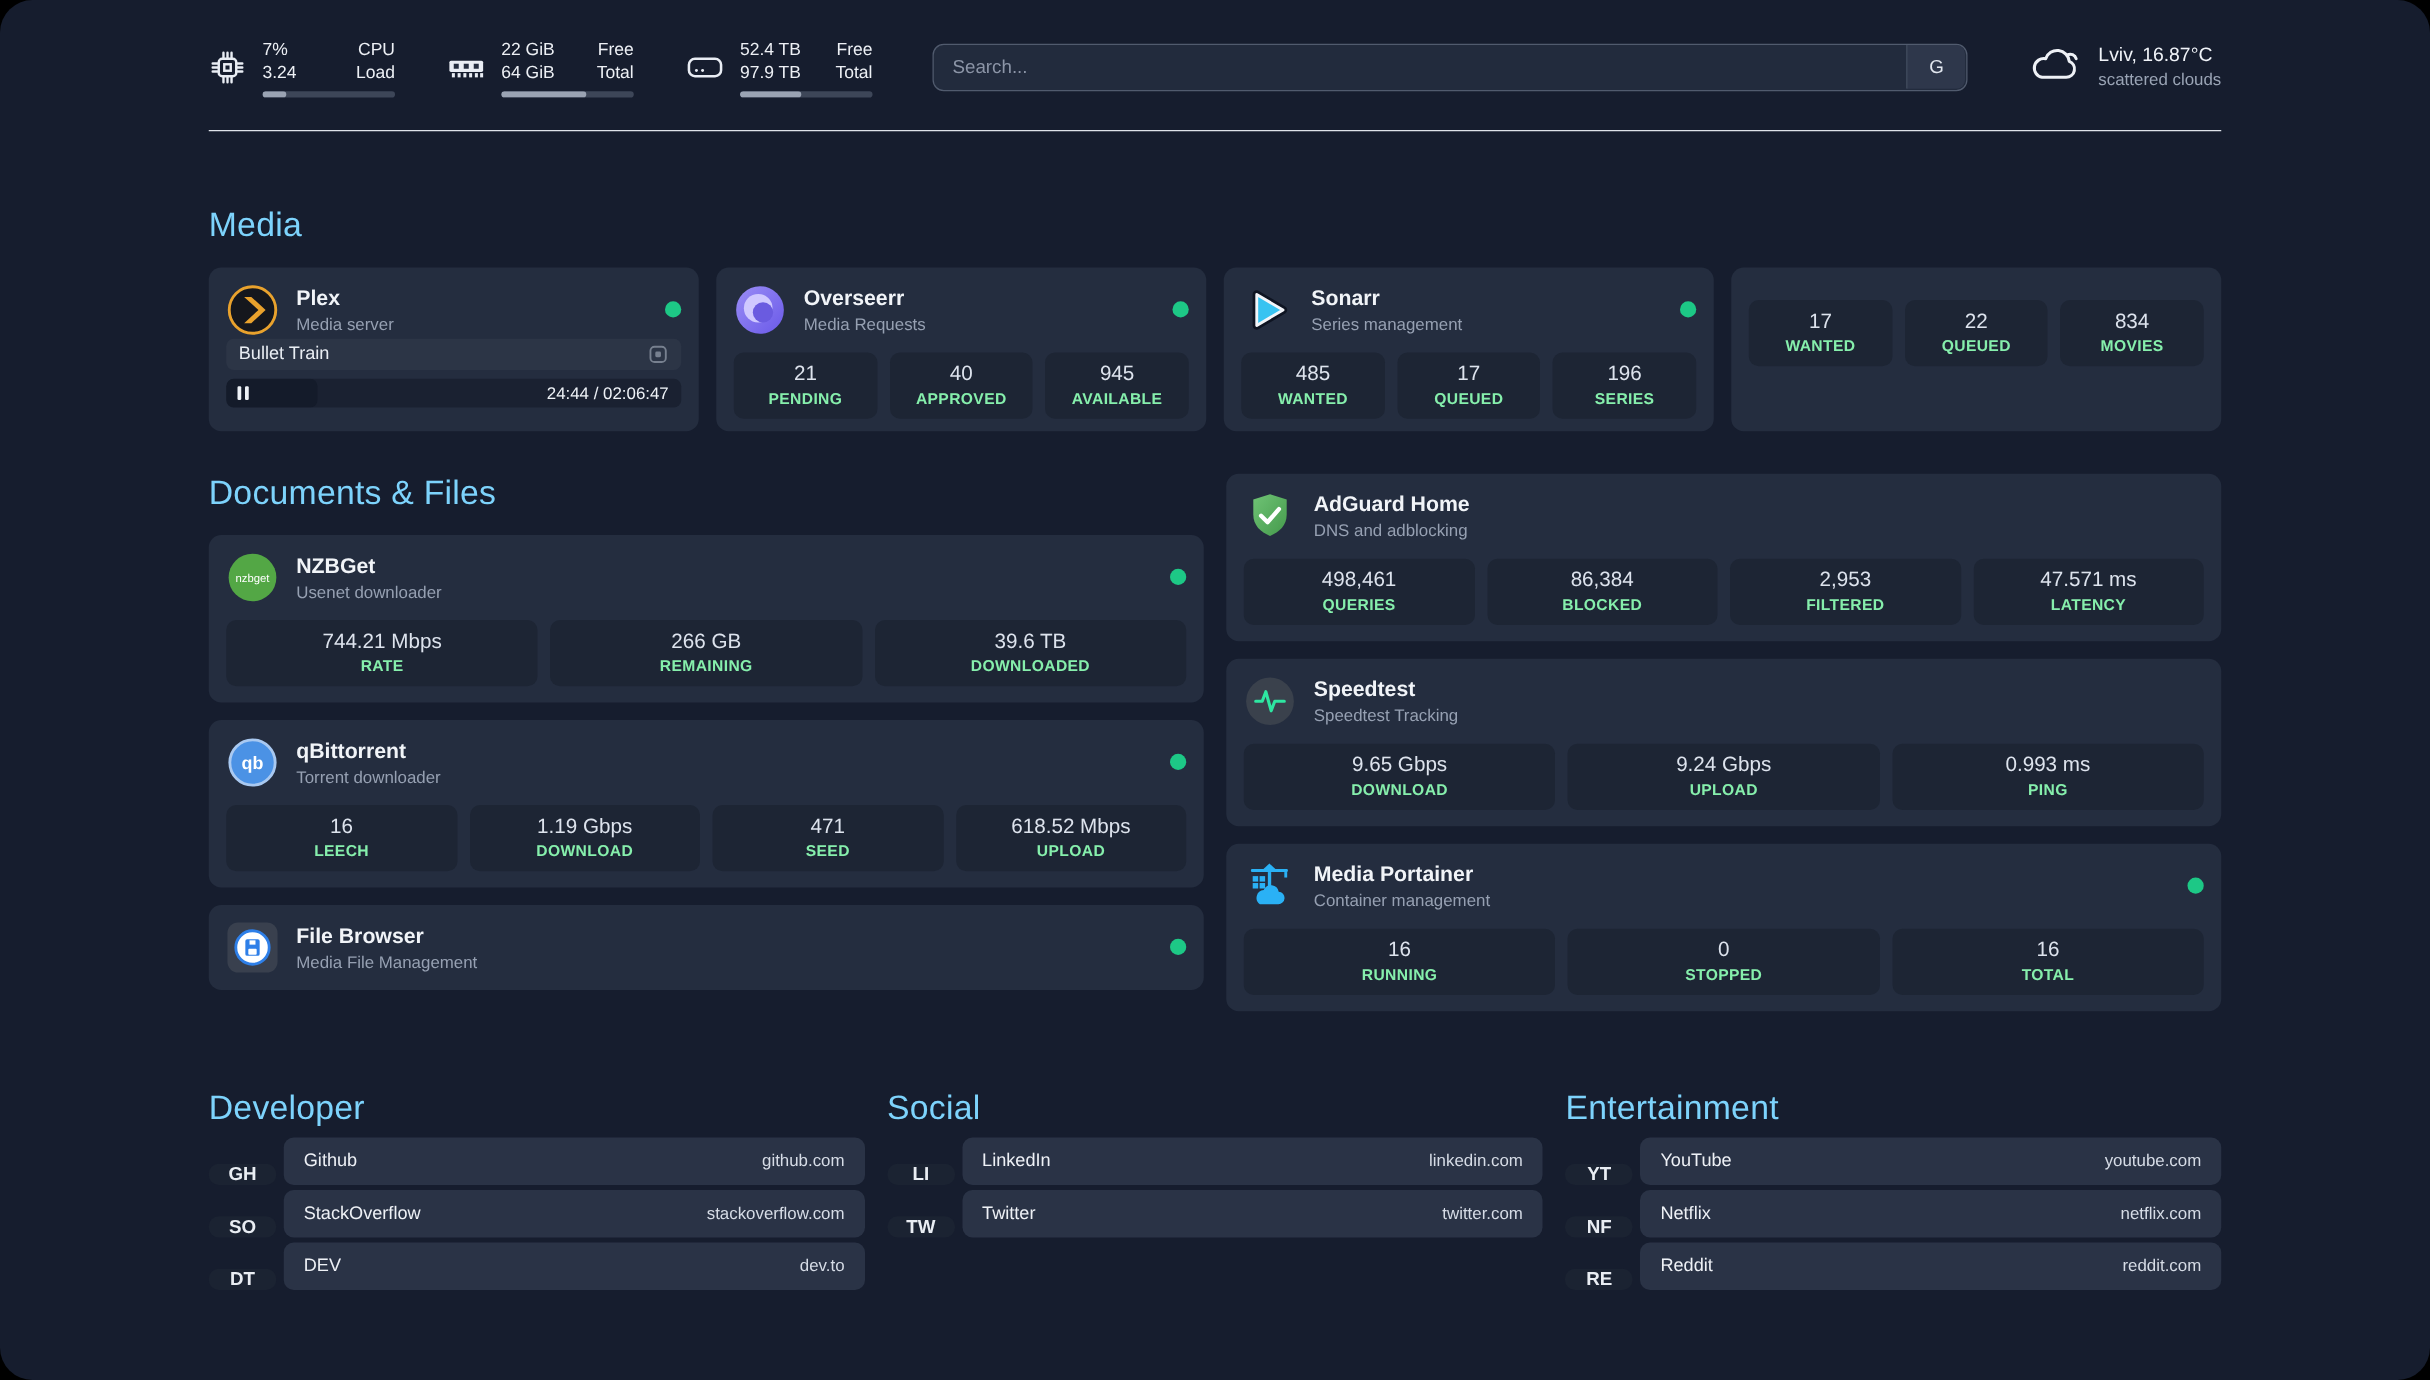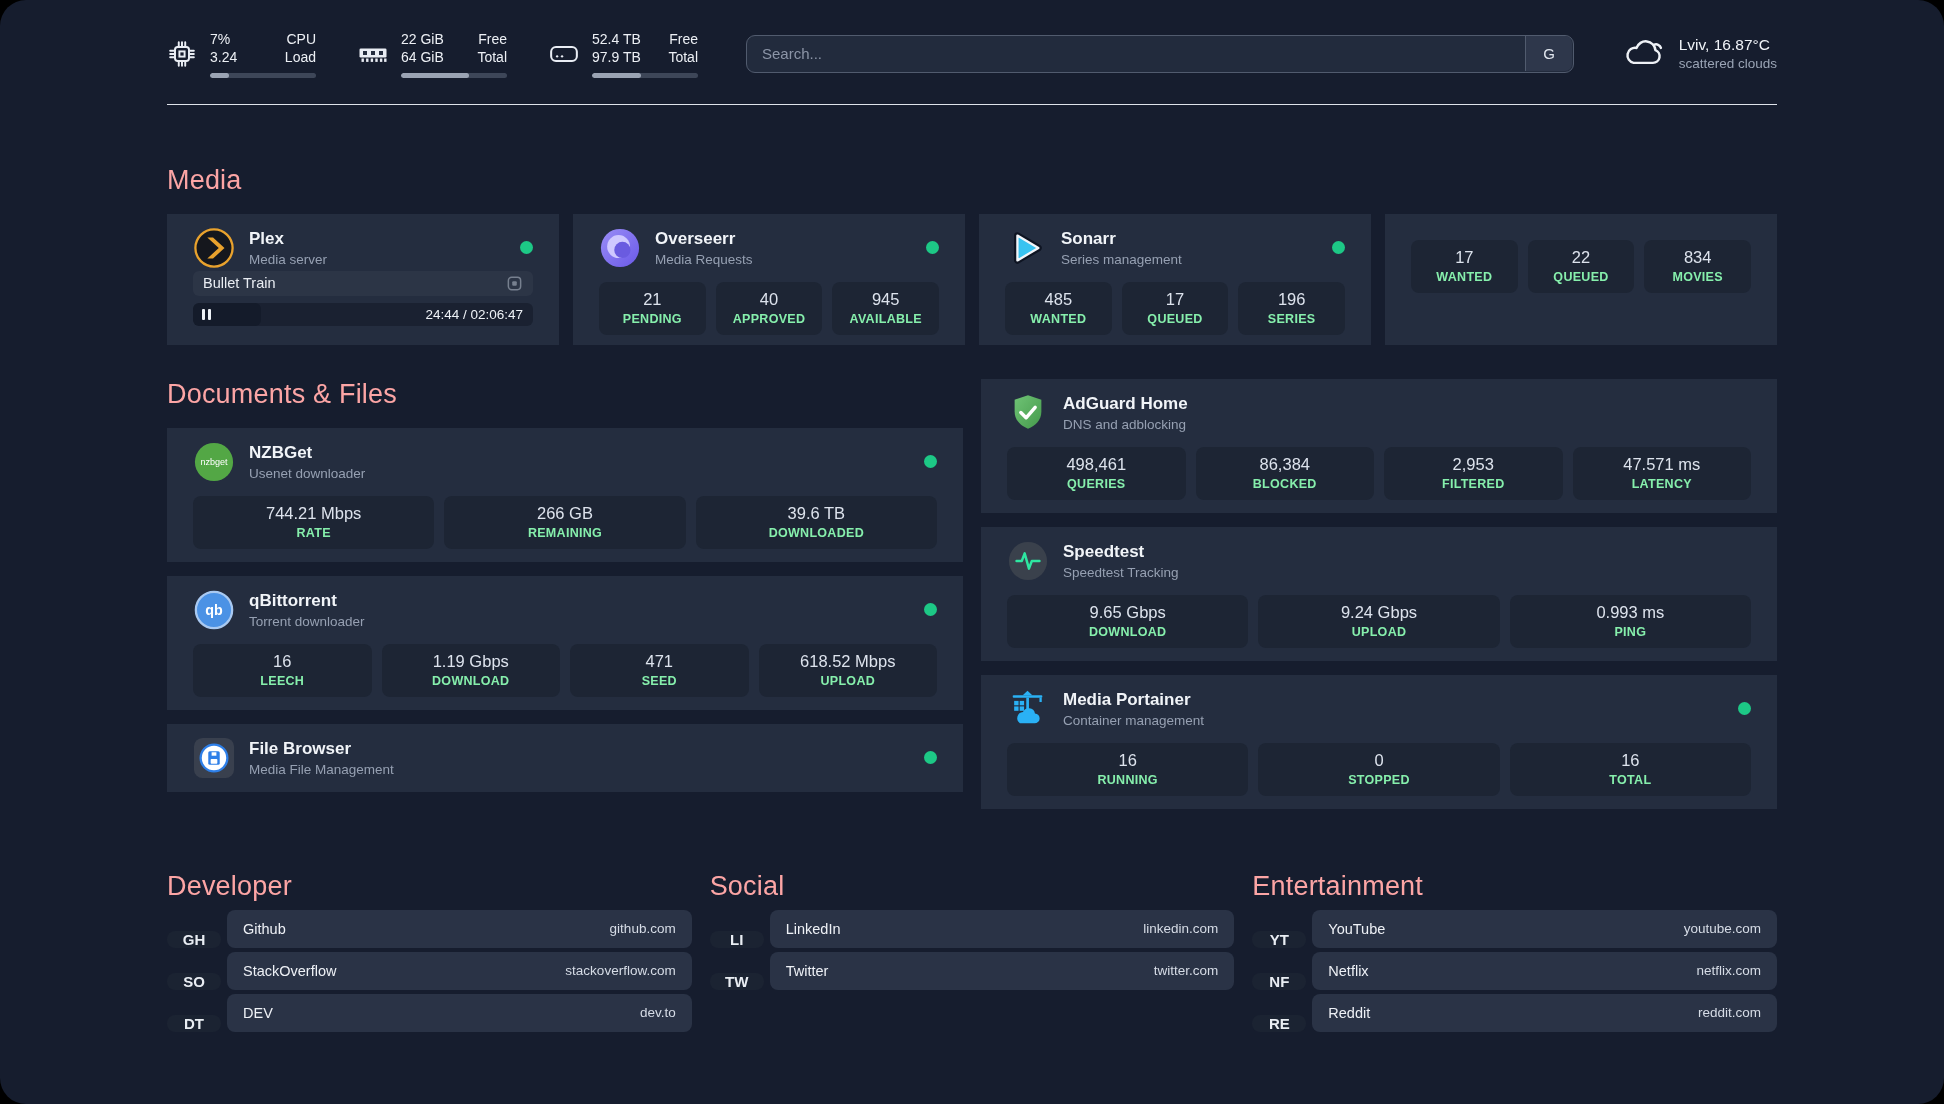"Media" .sec-title { color: #fca5a5 -> #7dd3fc }
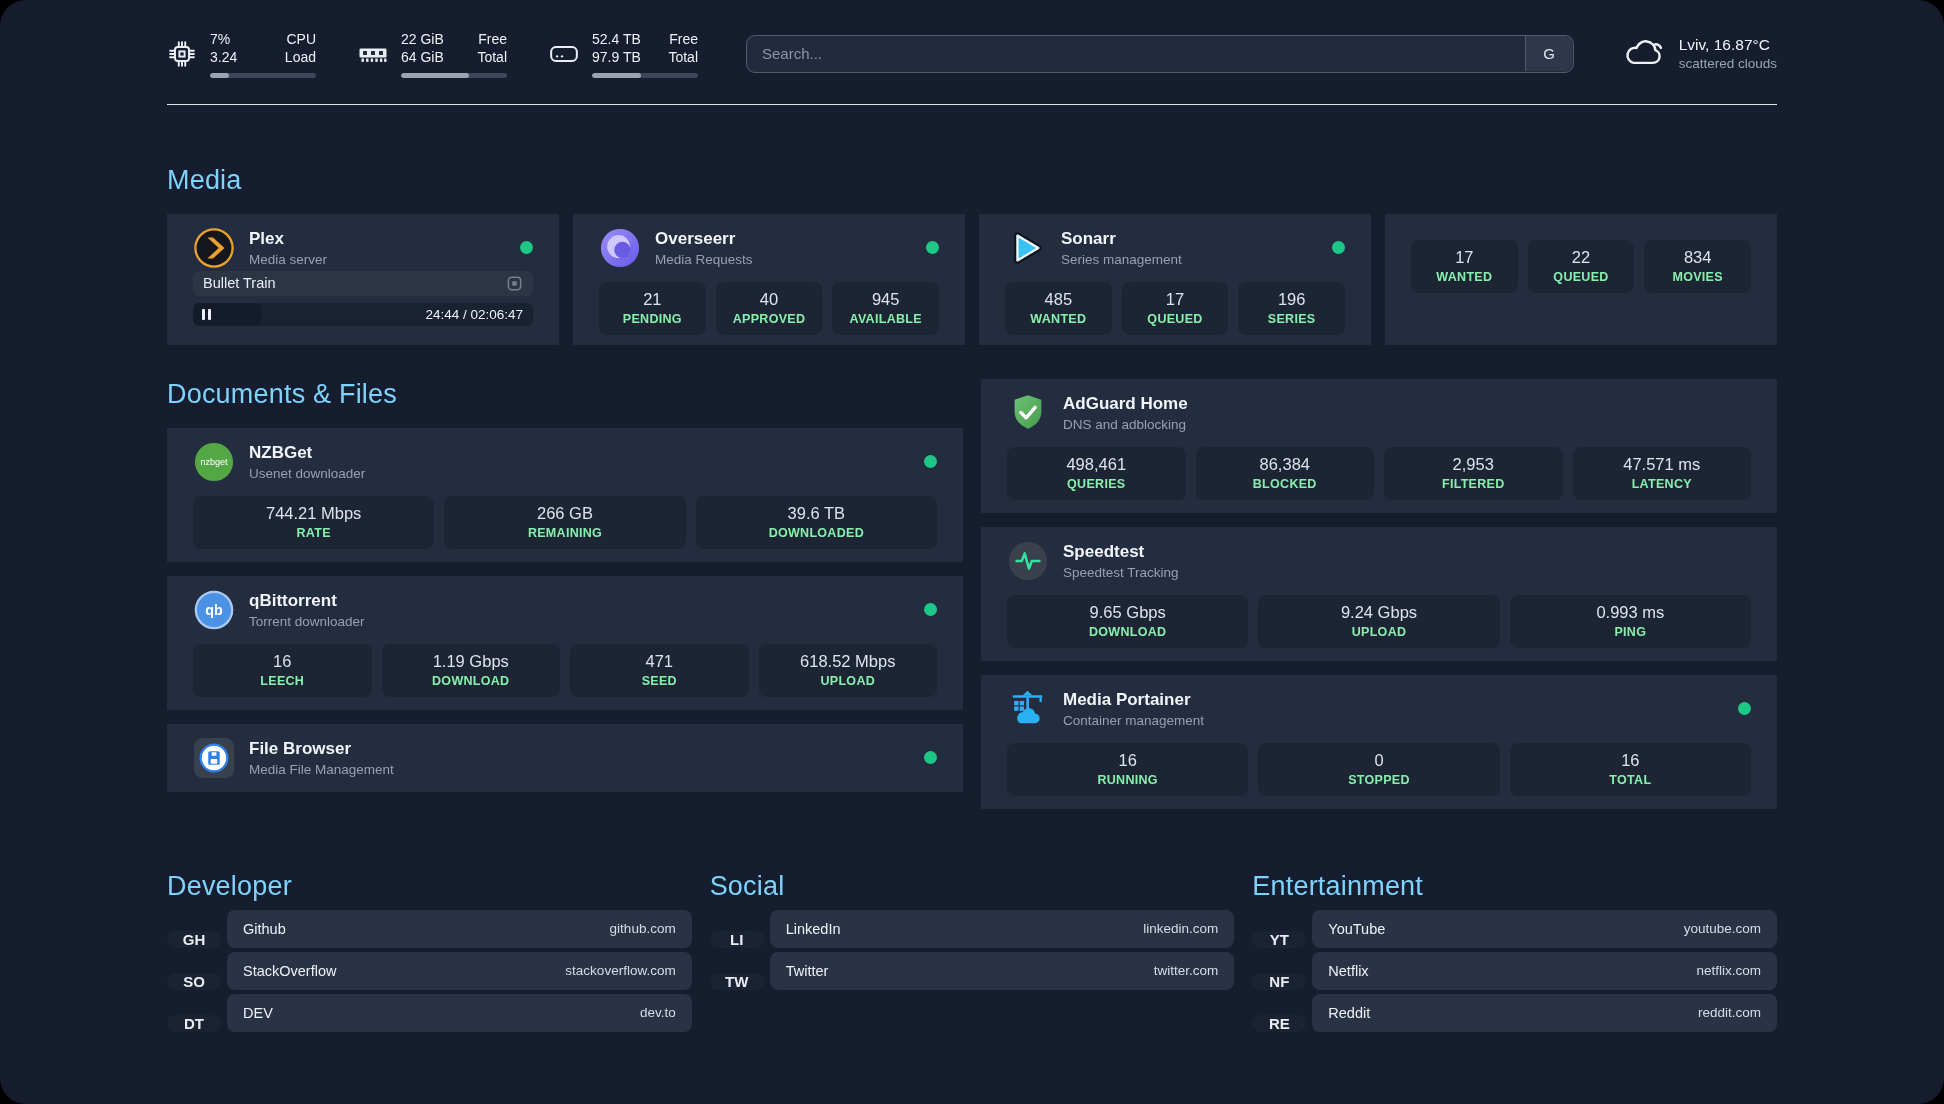"Plex" .card { border-radius: 0 -> 10px; padding: 13px 26px -> 13px 14px }
